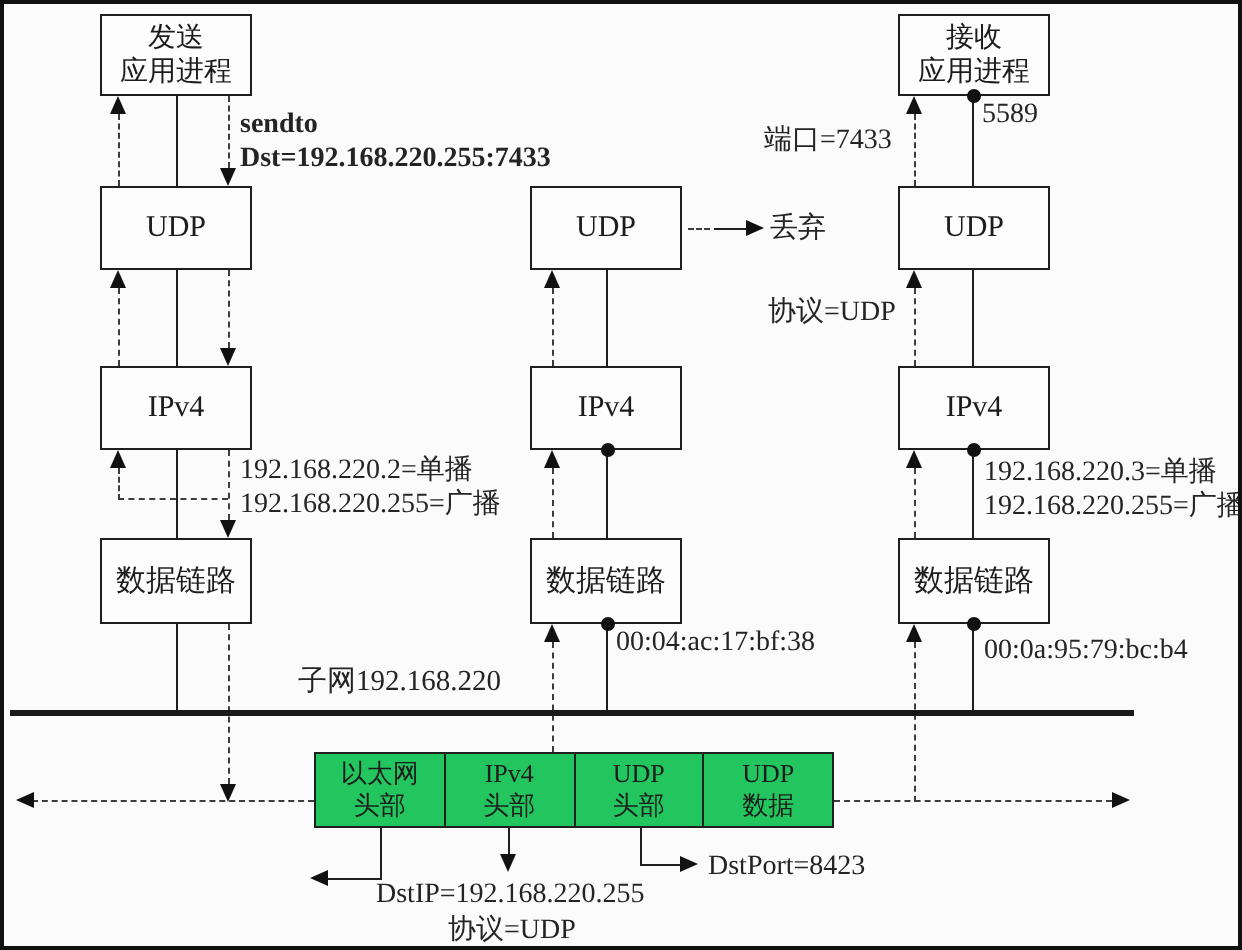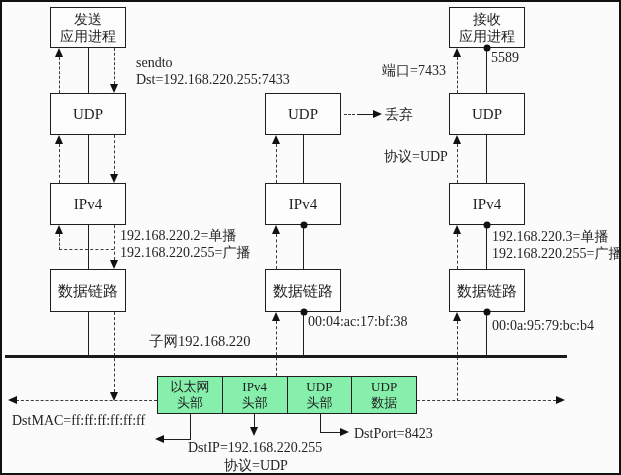"sendto" div.lbl { font-weight: none -> bold; left: 134px -> 118px }
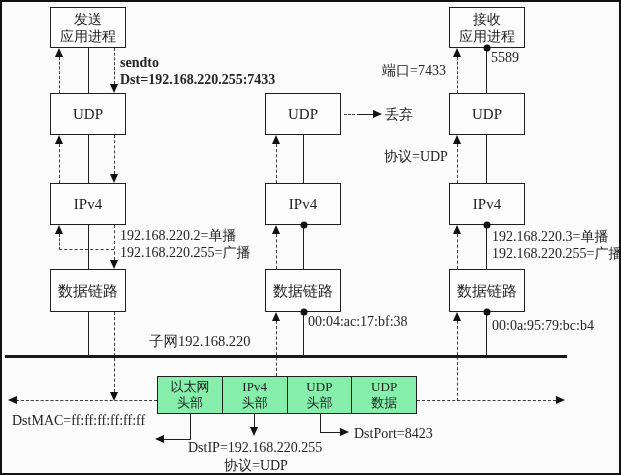"以太网" .frame { background: #86efac -> #22c55e }
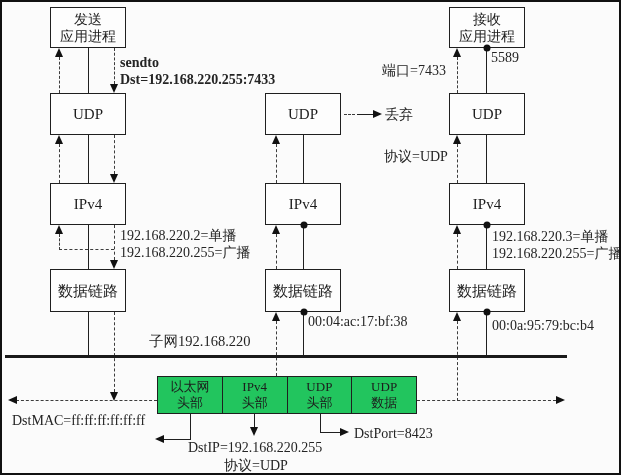"DstMAC=ff:ff:ff:ff:ff:ff" div { html: <div>DstMAC=ff:ff:ff:ff:ff:ff</div> -> none }
